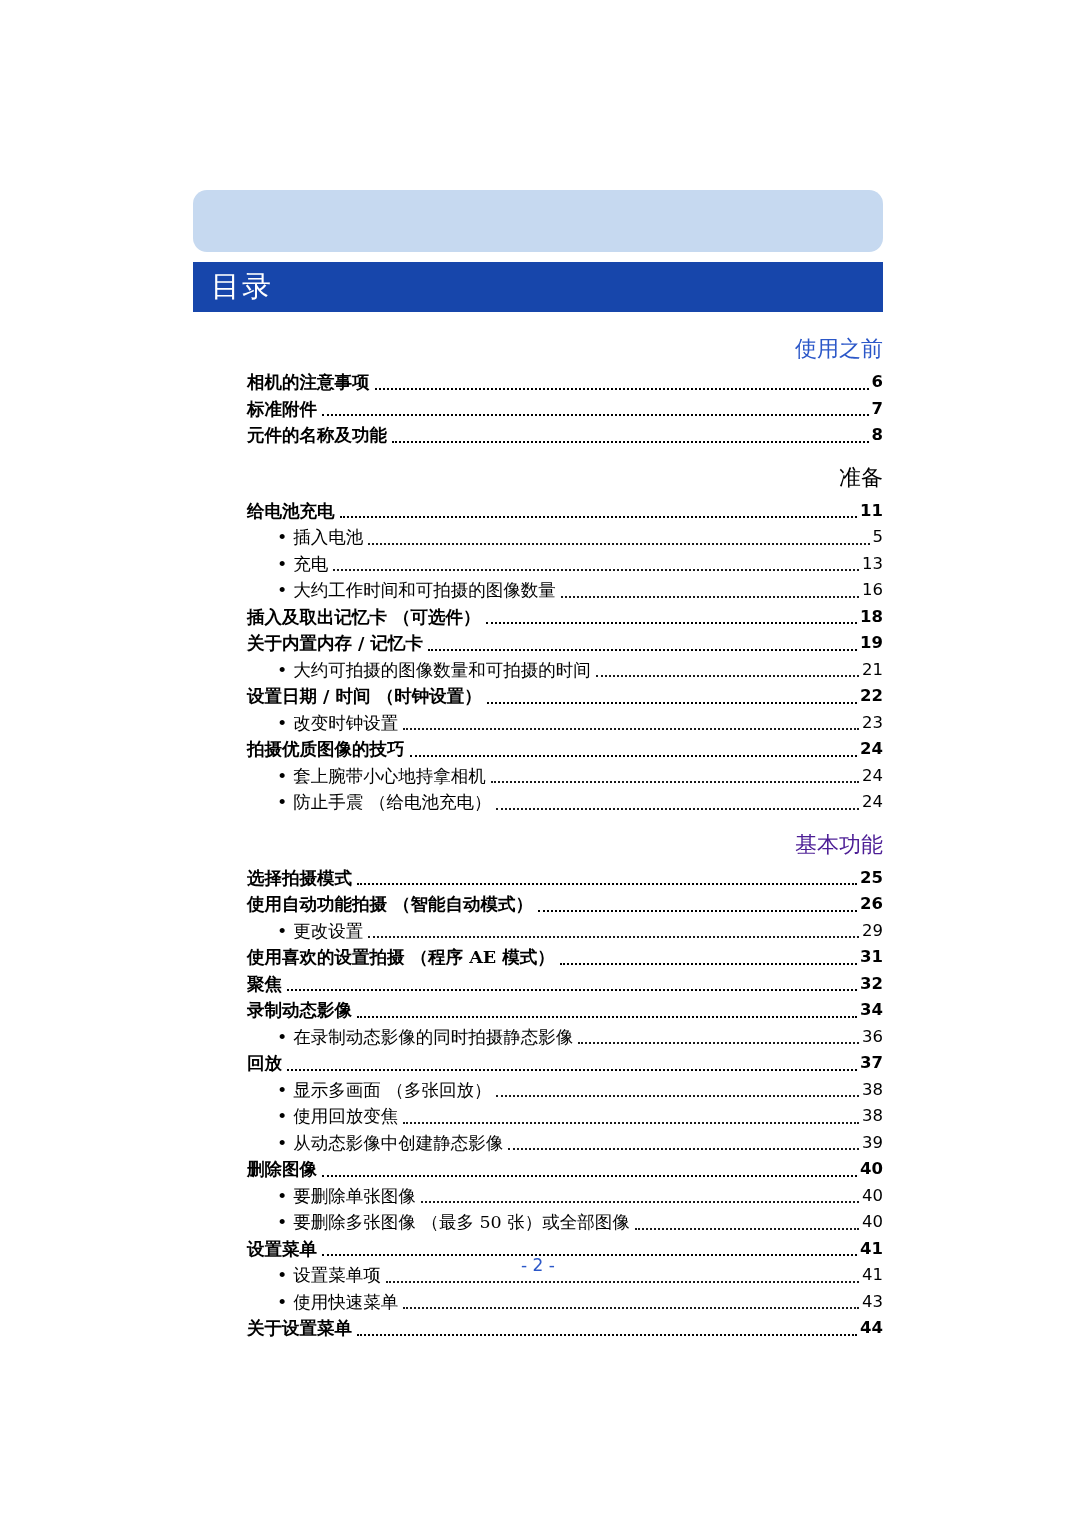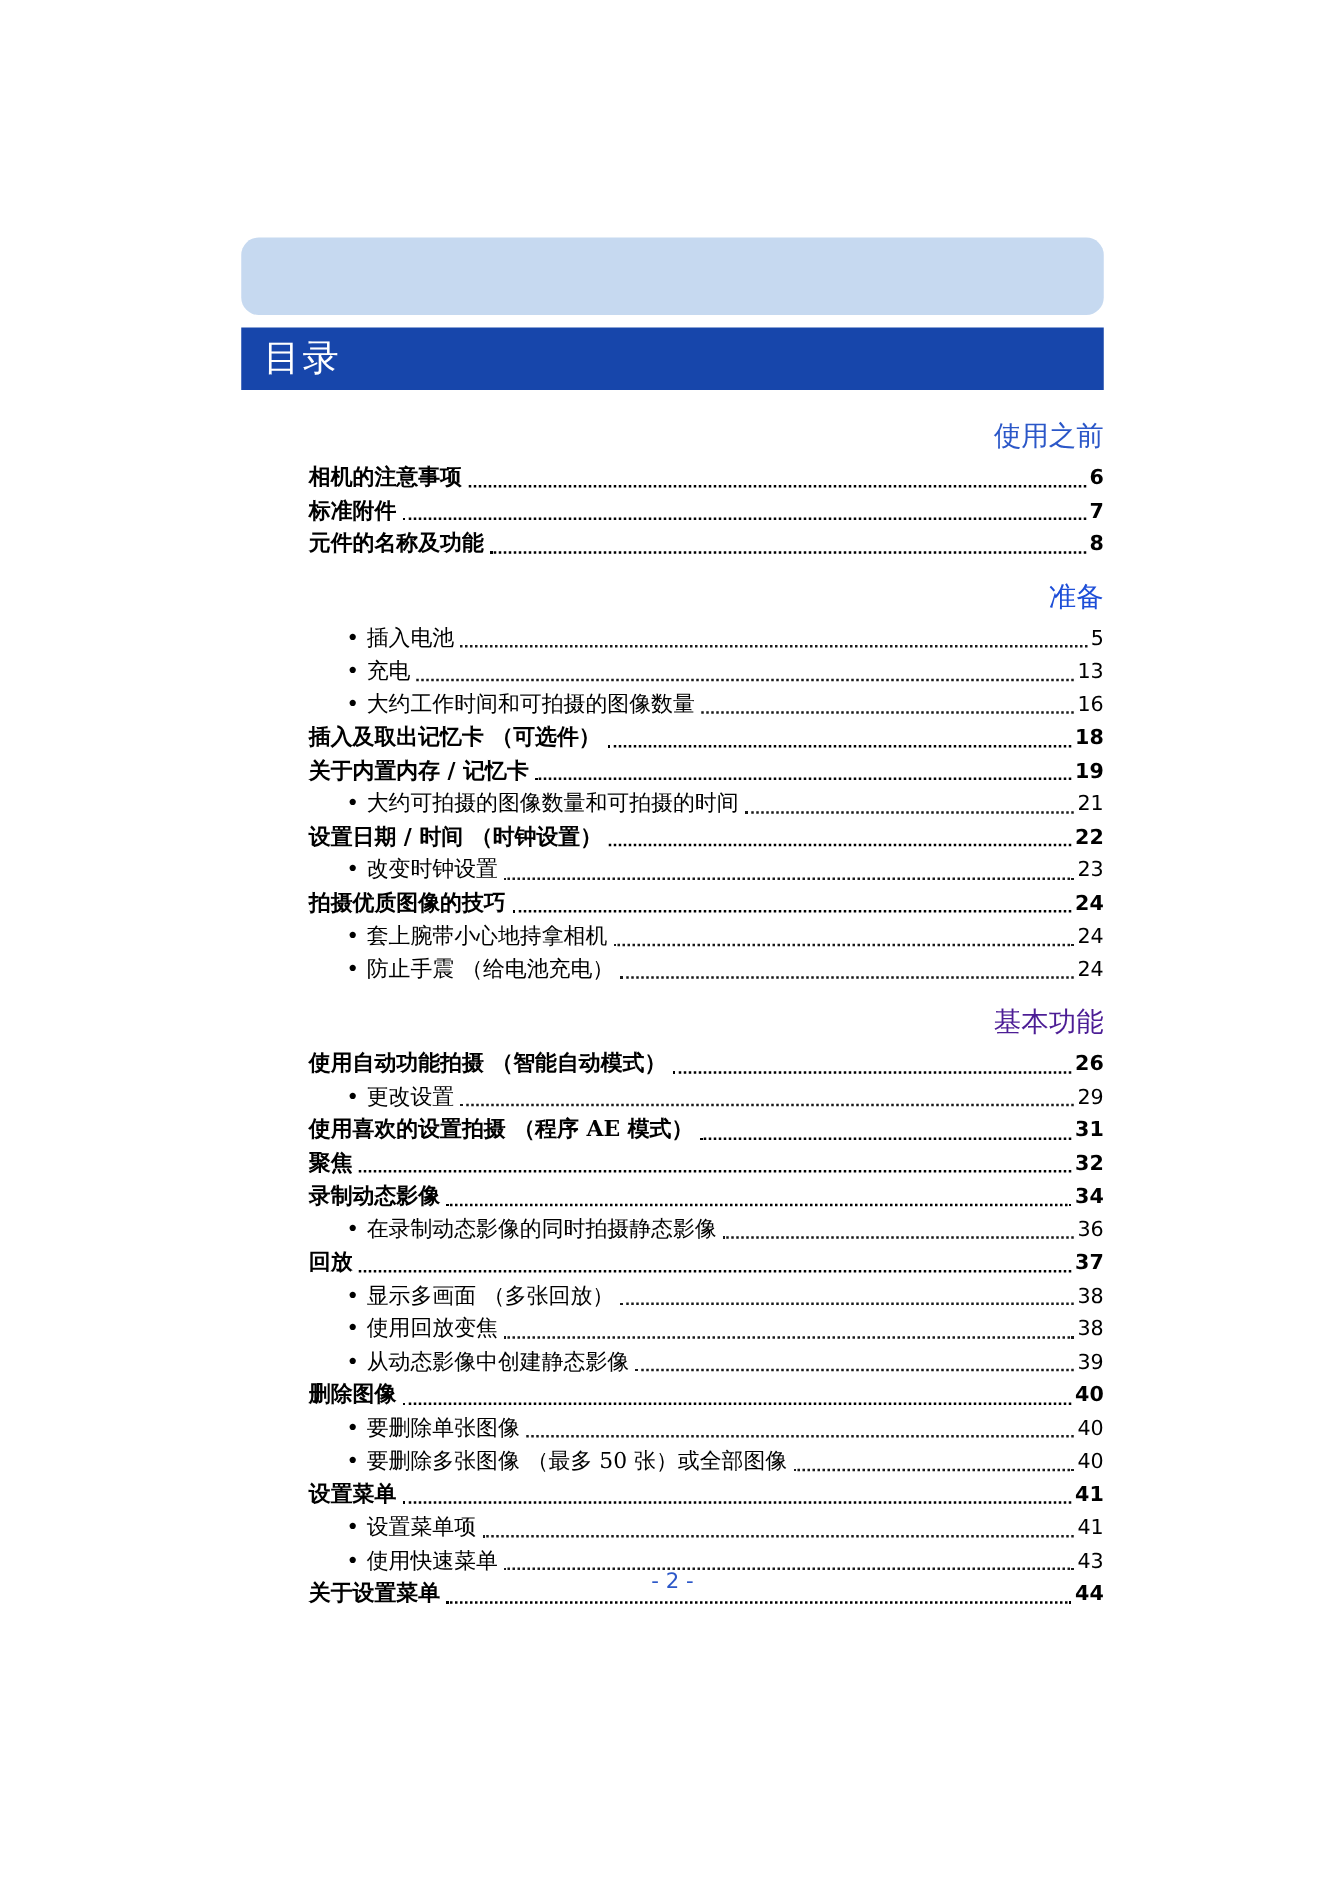"准备" div.section-title { color: #1d4ed8 -> #000000 }
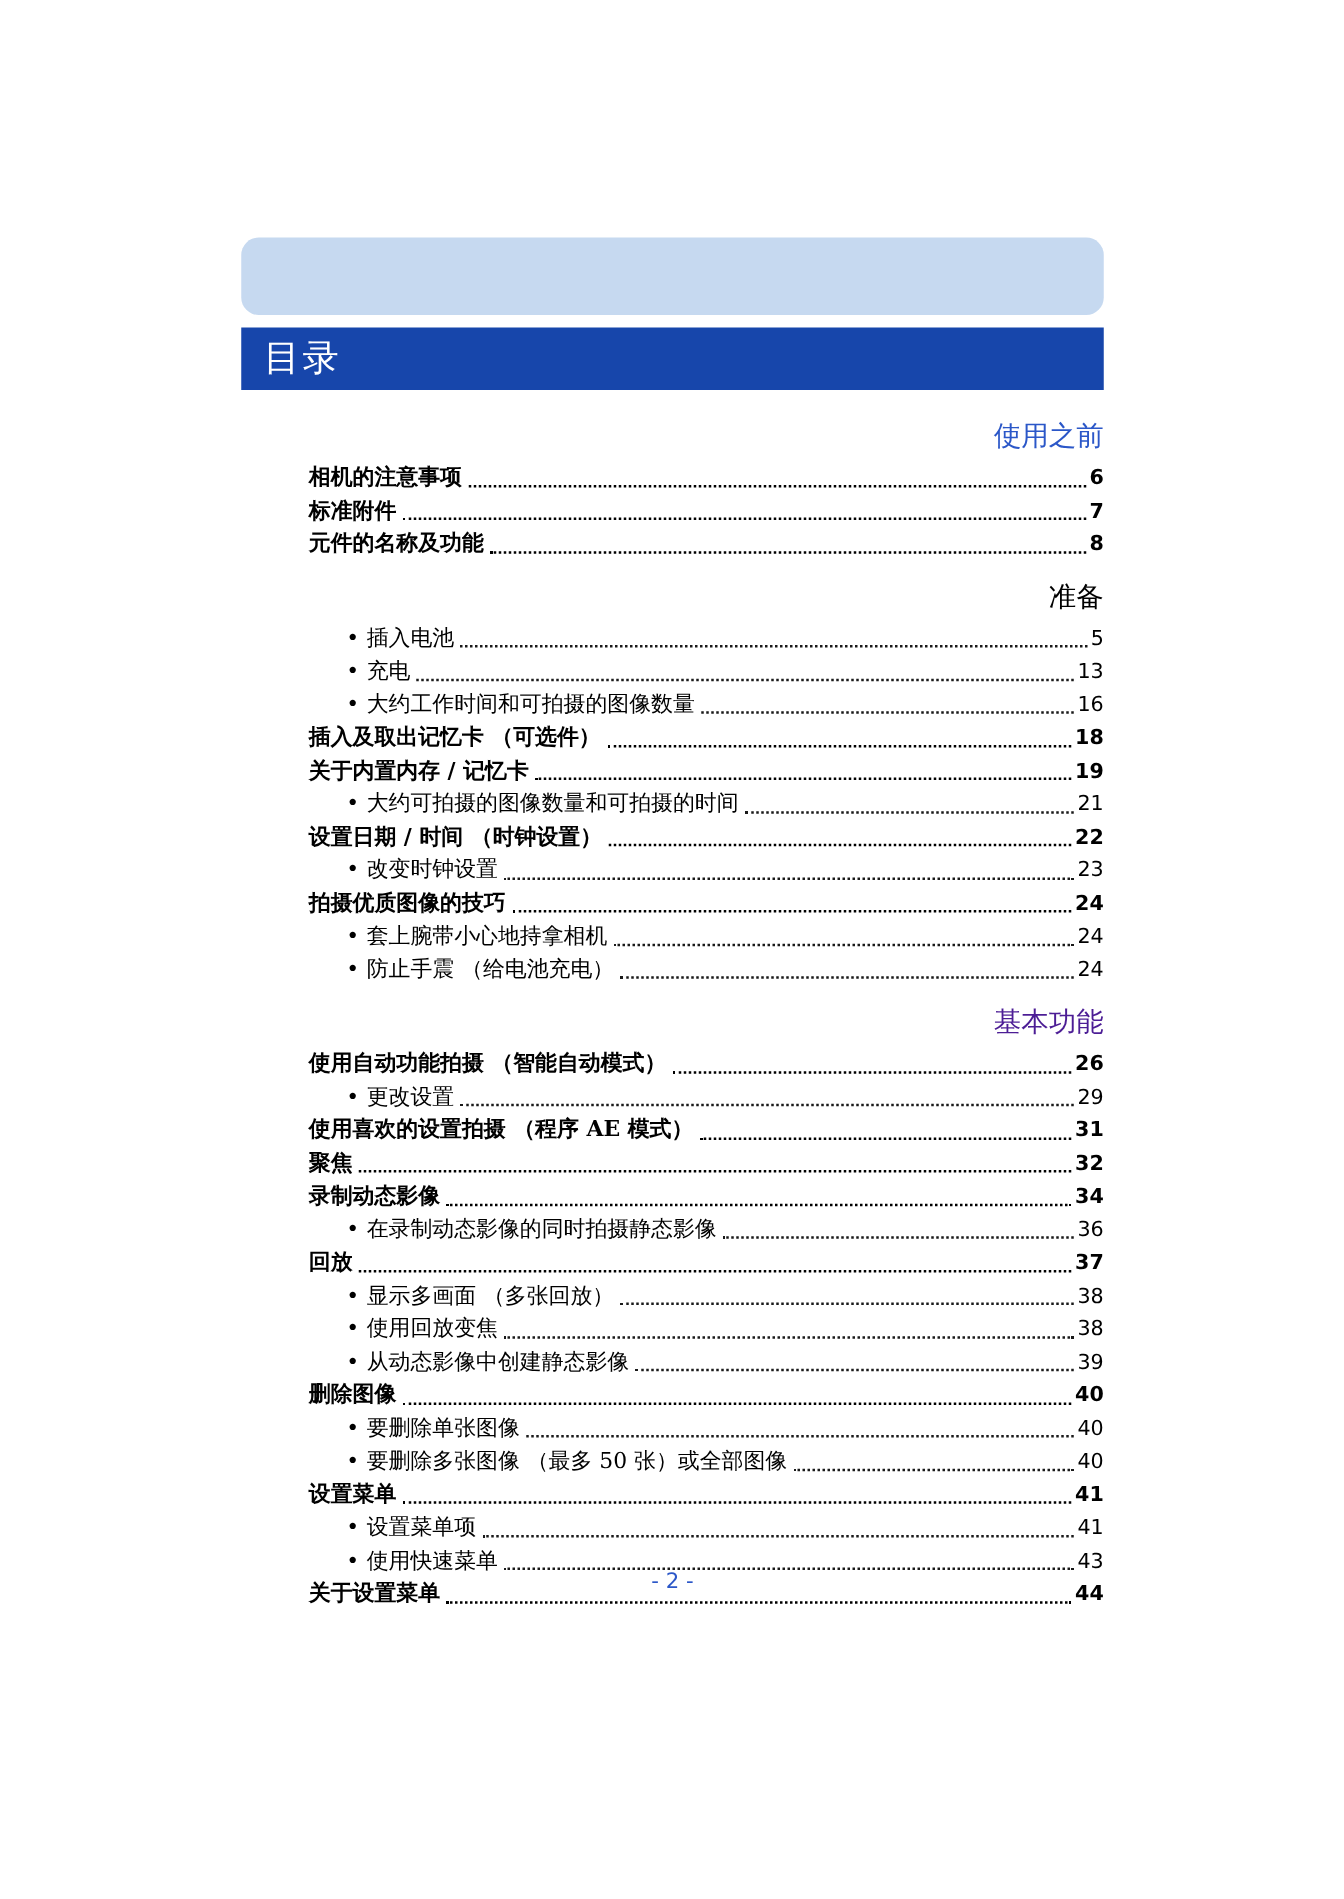"给电池充电" div.toc-row { html: none -> <div> <span>给电池充电</span> <span></span> <span>11</span> </div> }
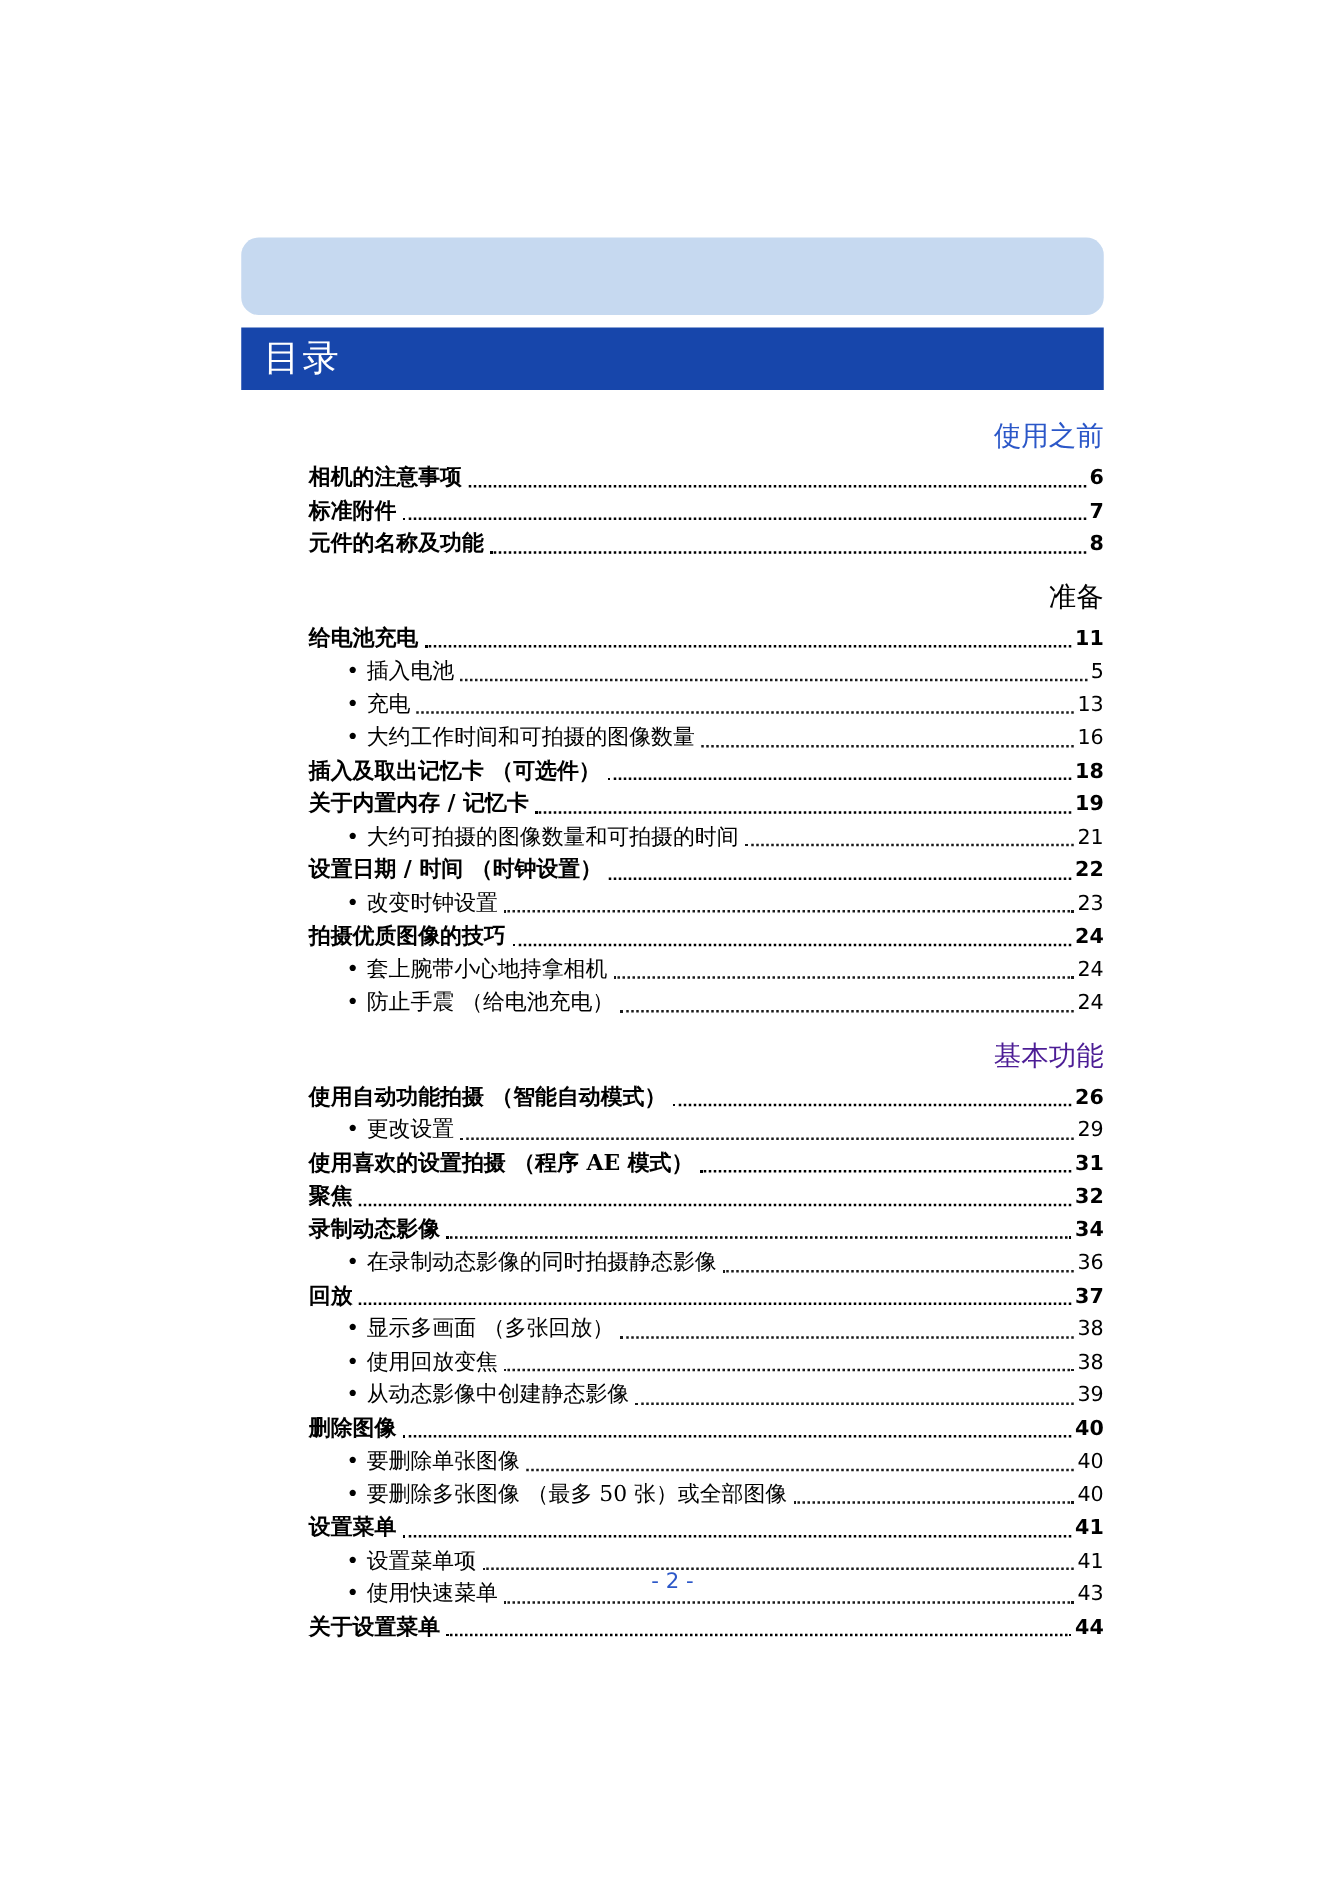"选择拍摄模式" div.toc-row { html: none -> <div> <span>选择拍摄模式</span> <span></span> <span>25</span> </div> }
